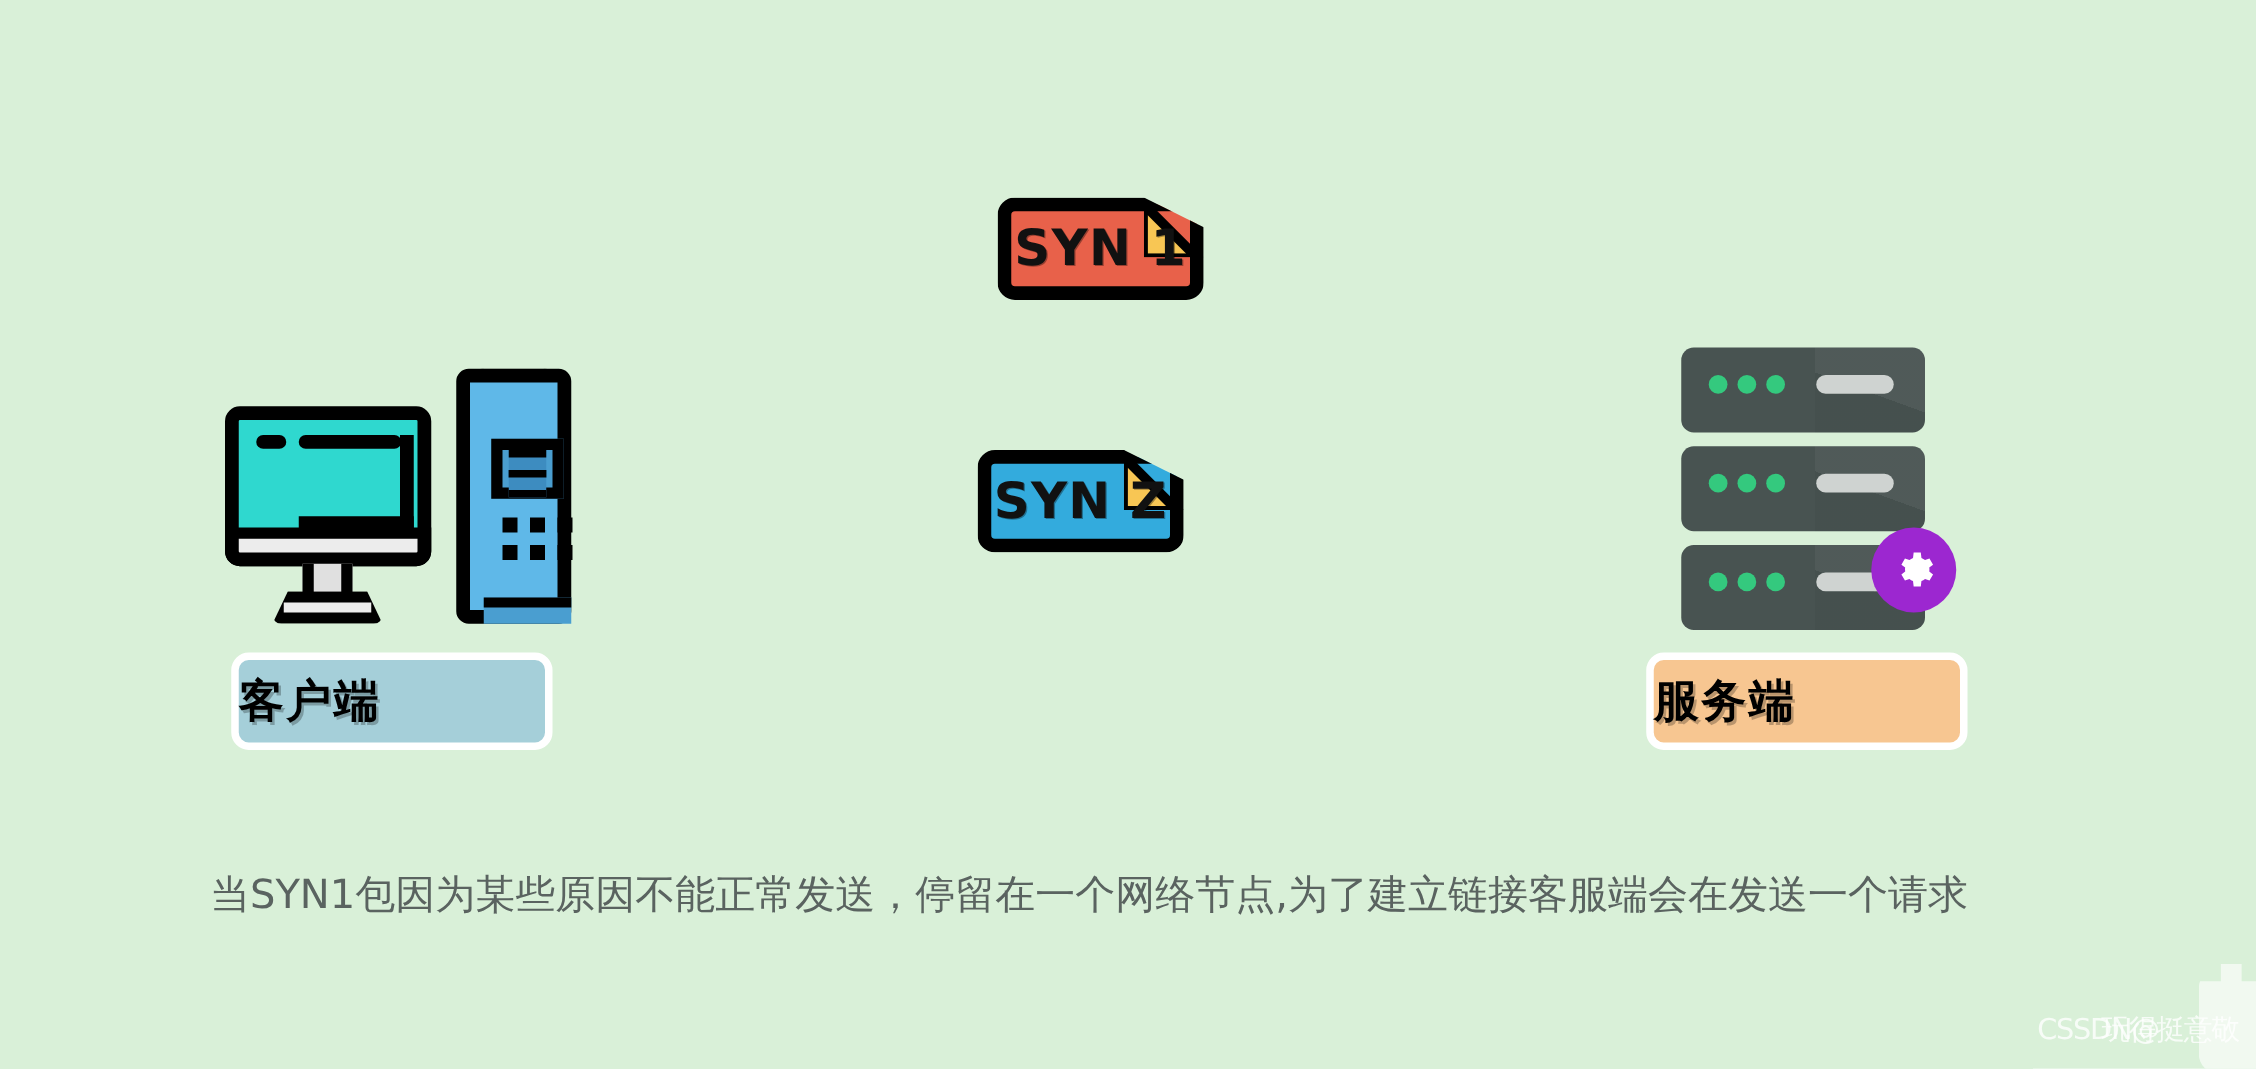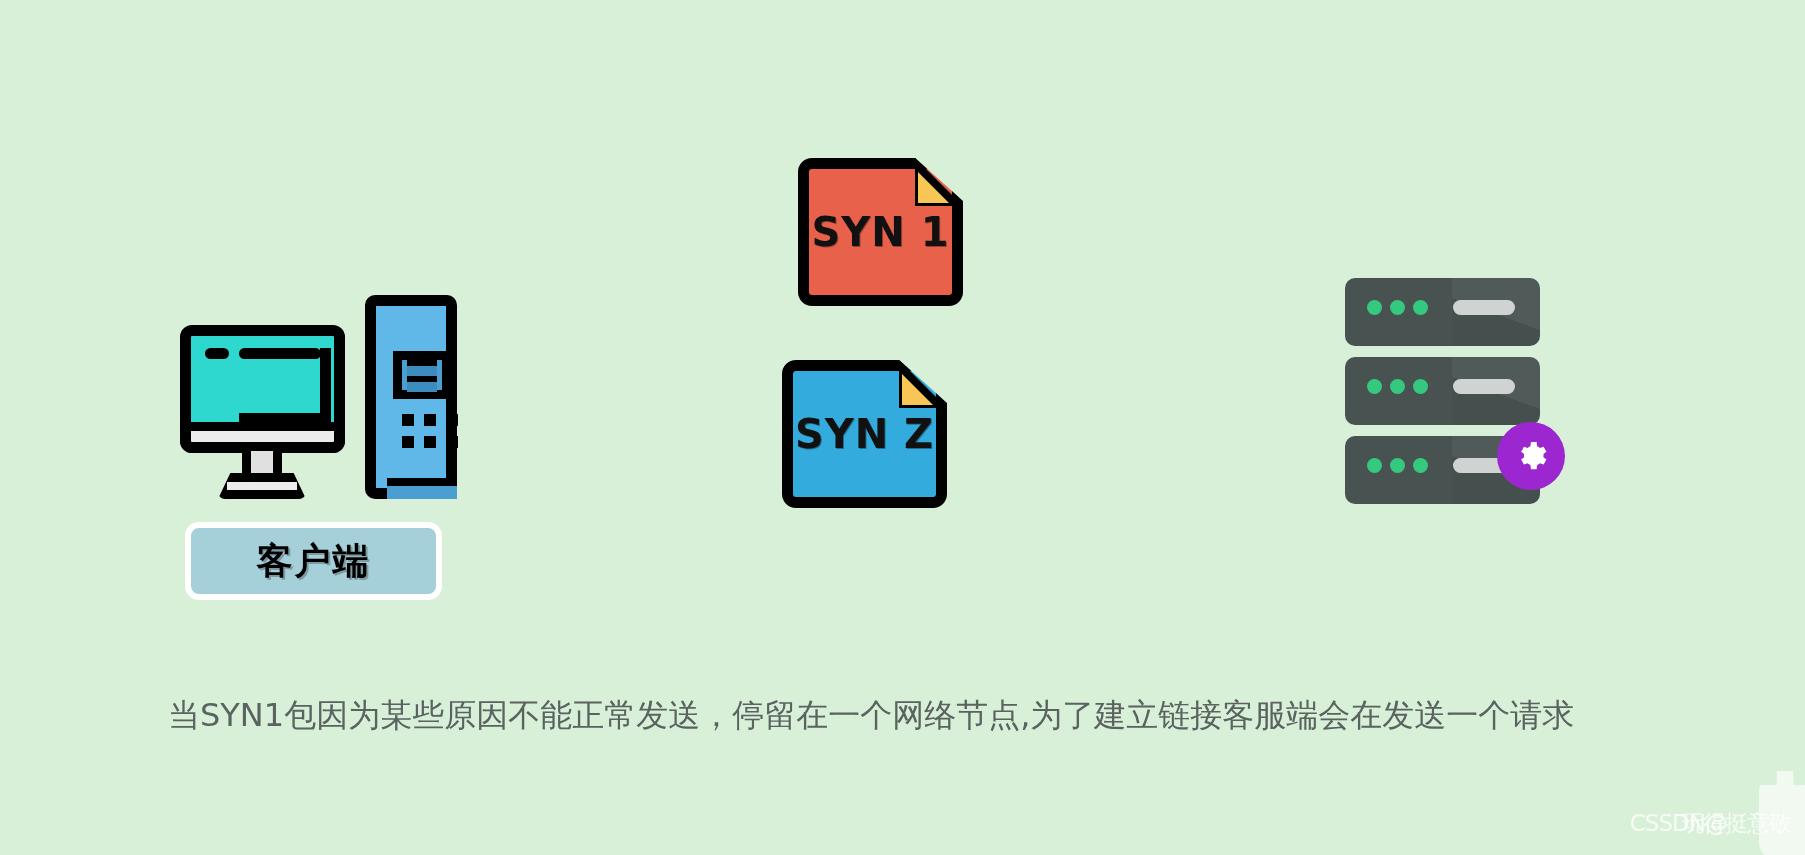"SYN 1" .packet { height: 148px -> 82px }
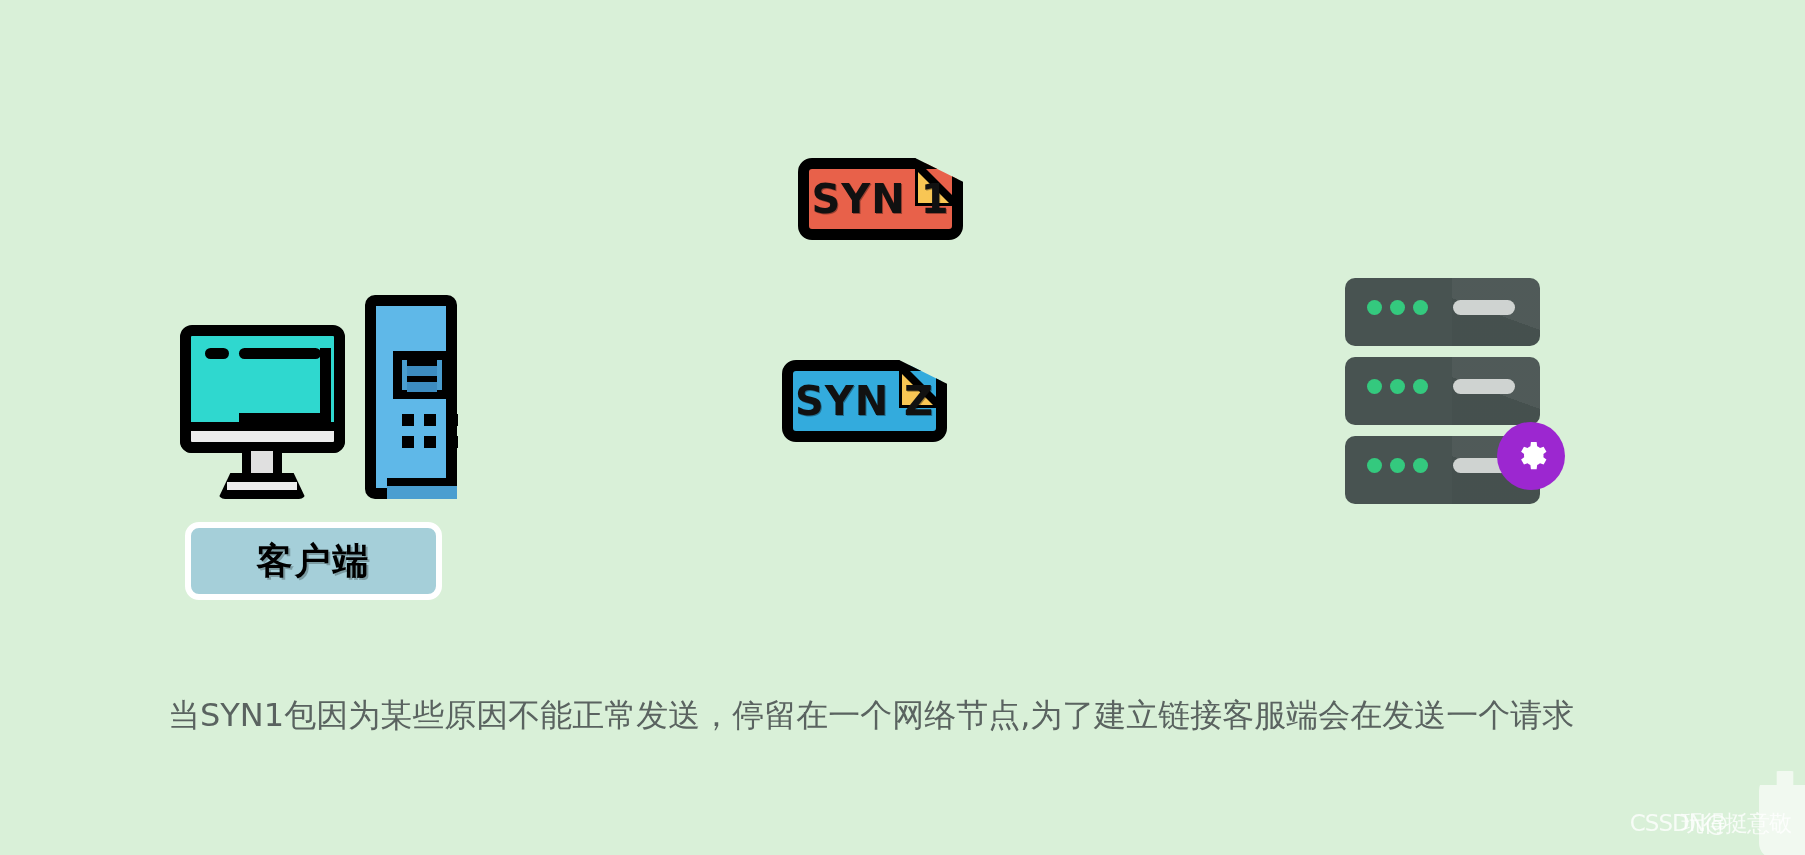"客户端" .pill { justify-content: center -> flex-start }
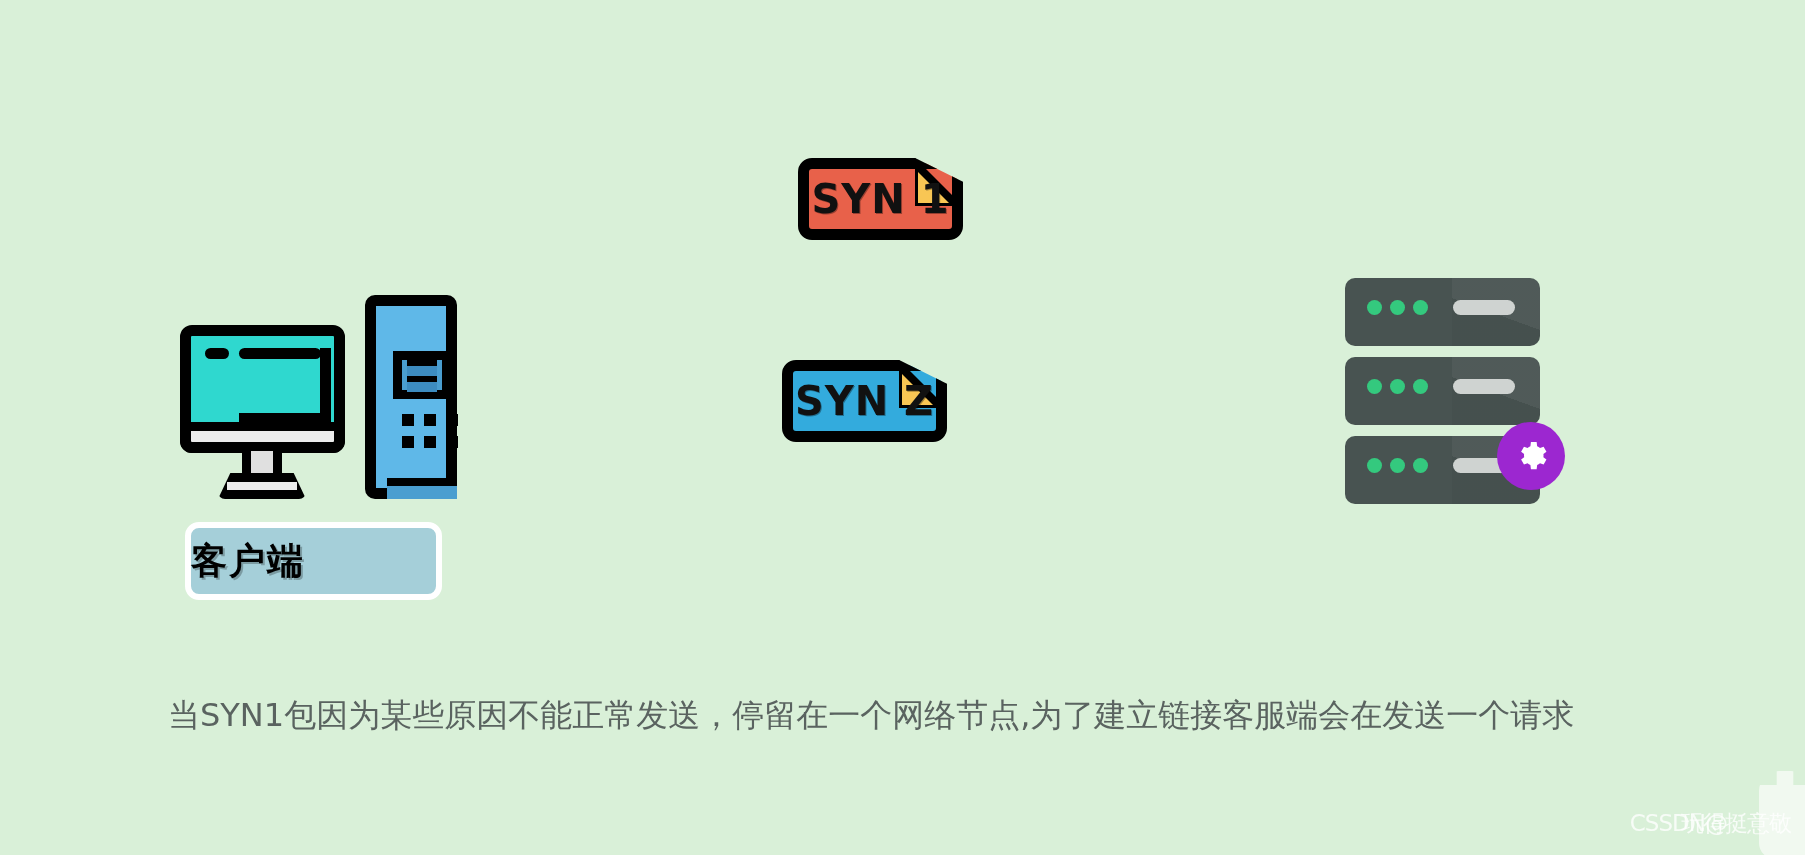"服务端" div.pill { html: none -> <div> <span>服务端</span> </div> }
